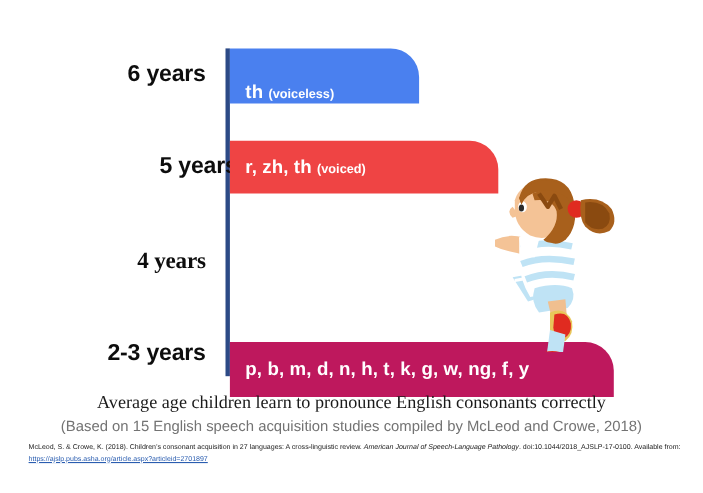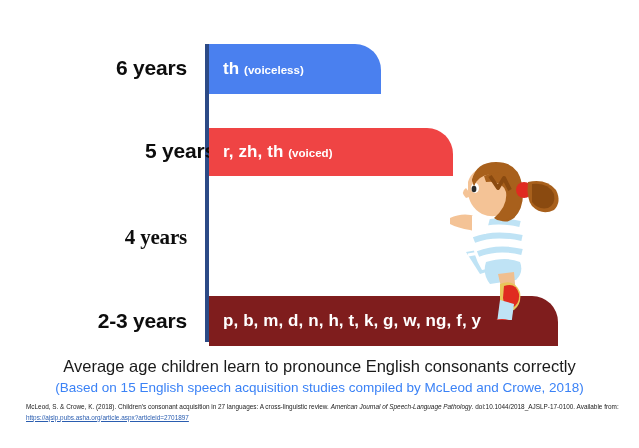"th (voiceless)" #row-6 .bar { align-items: none -> flex-end }
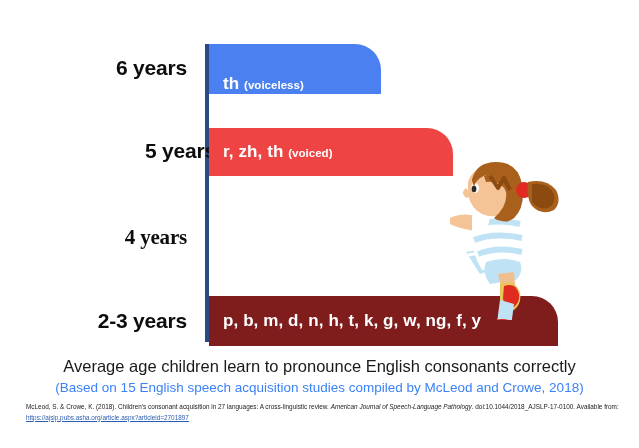"p, b, m, d, n," #row-23 .bar { background: #7f1d1d -> #be185d; top: 0 -> 15px }
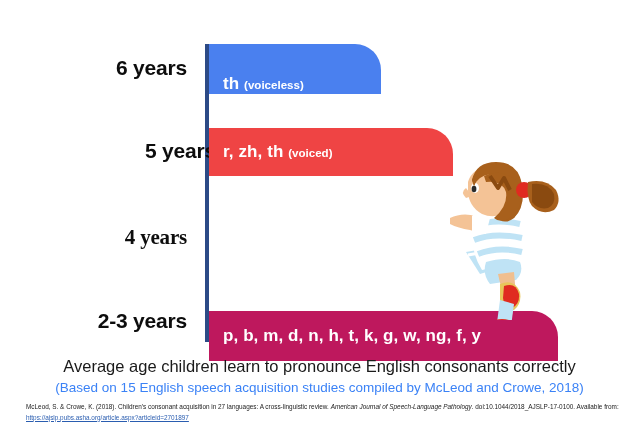"Average age children learn to" .caption-main { font-family: none -> Liberation Serif, serif }
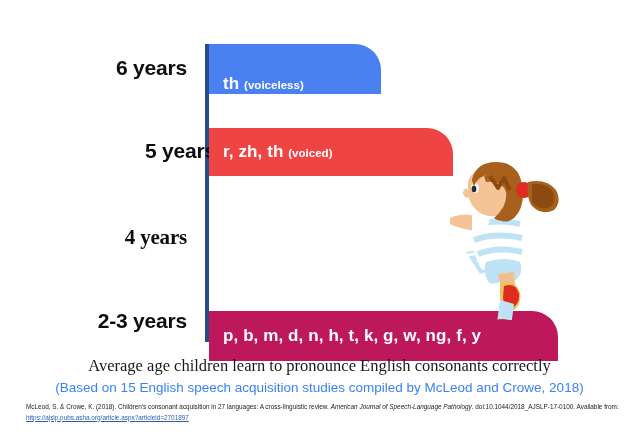"(Based on 15 English speech" .caption-sub { color: #3b82f6 -> #737373 }
